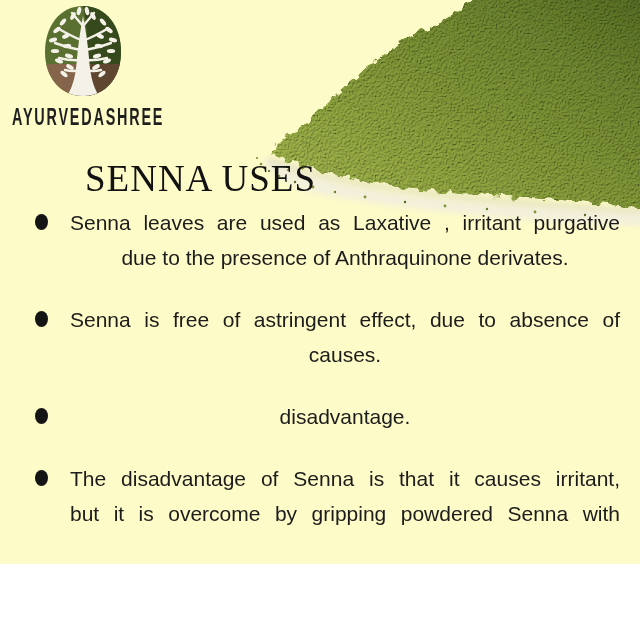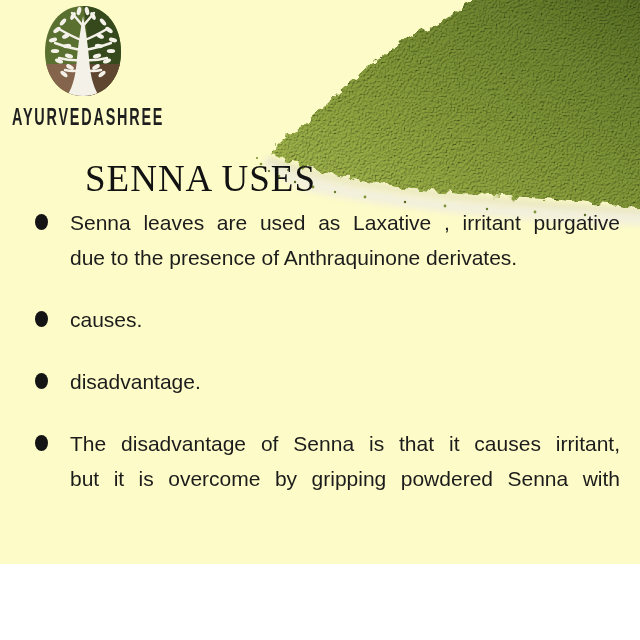"due to the presence of" .txt .line { text-align: left -> center }
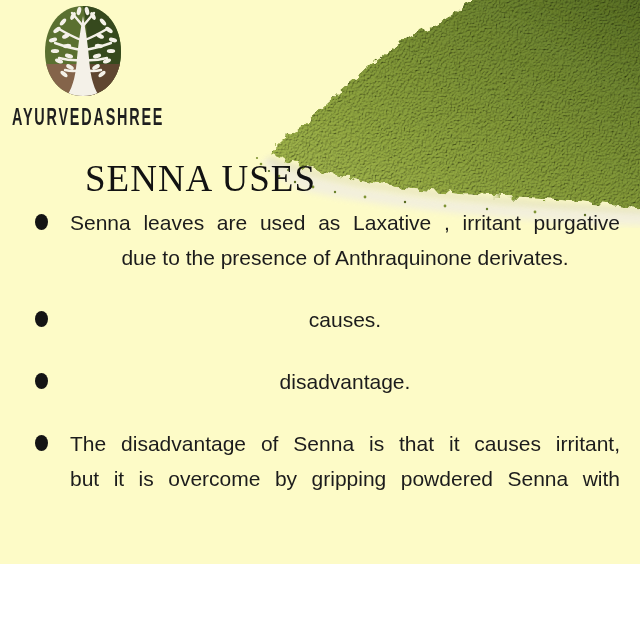"Senna is free of astringent" div.line { html: none -> <div>Senna is free of astringent effect, due to absence of</div> }
